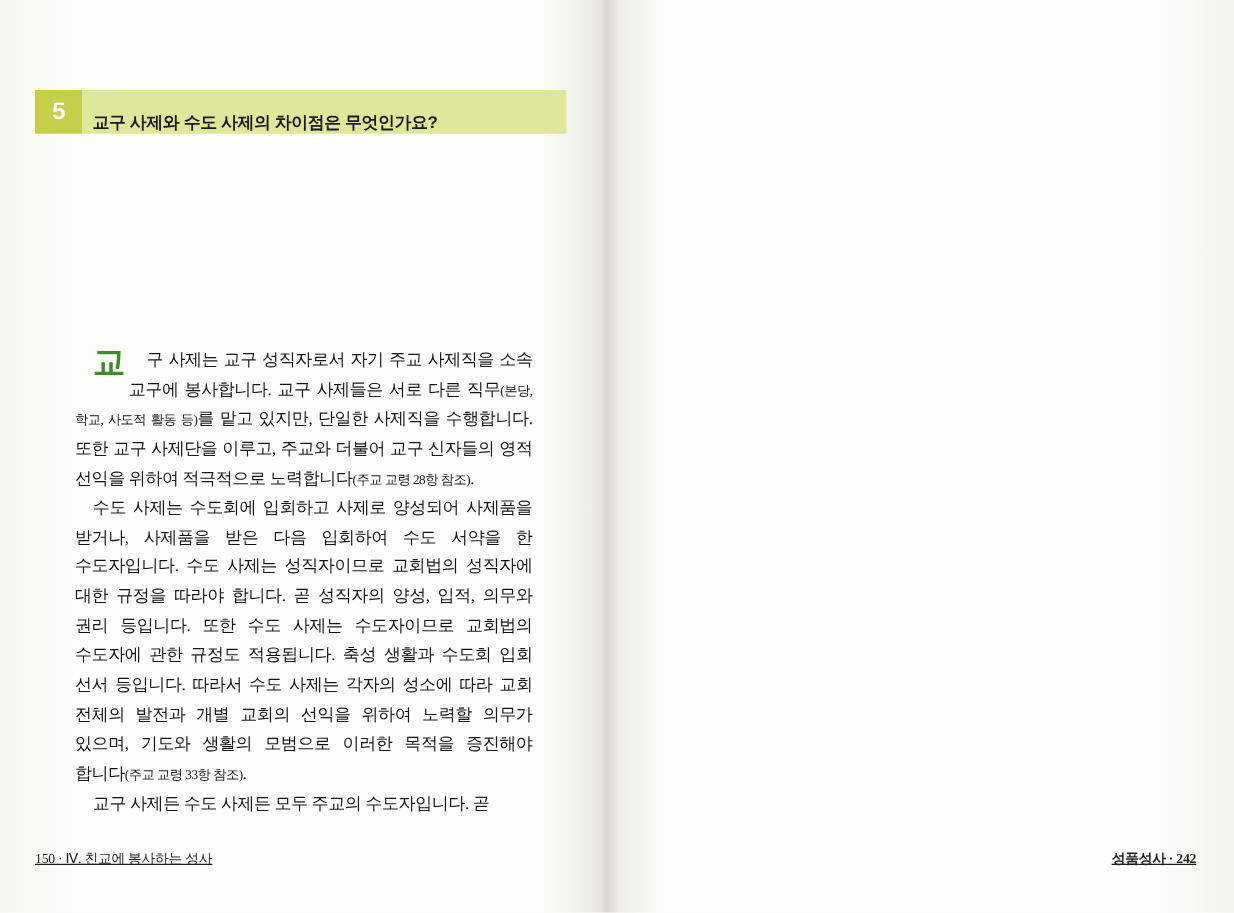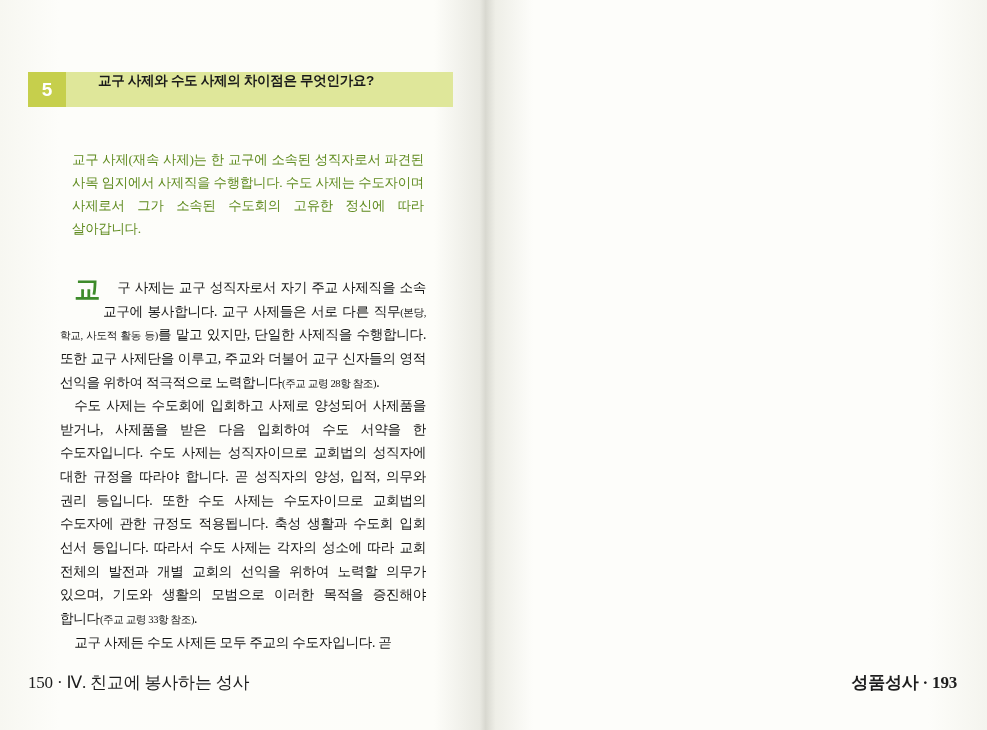"교구 사제와 수도 사제의 차이점은" .qbar { align-items: flex-start -> flex-end; padding-left: 32px -> 8px }
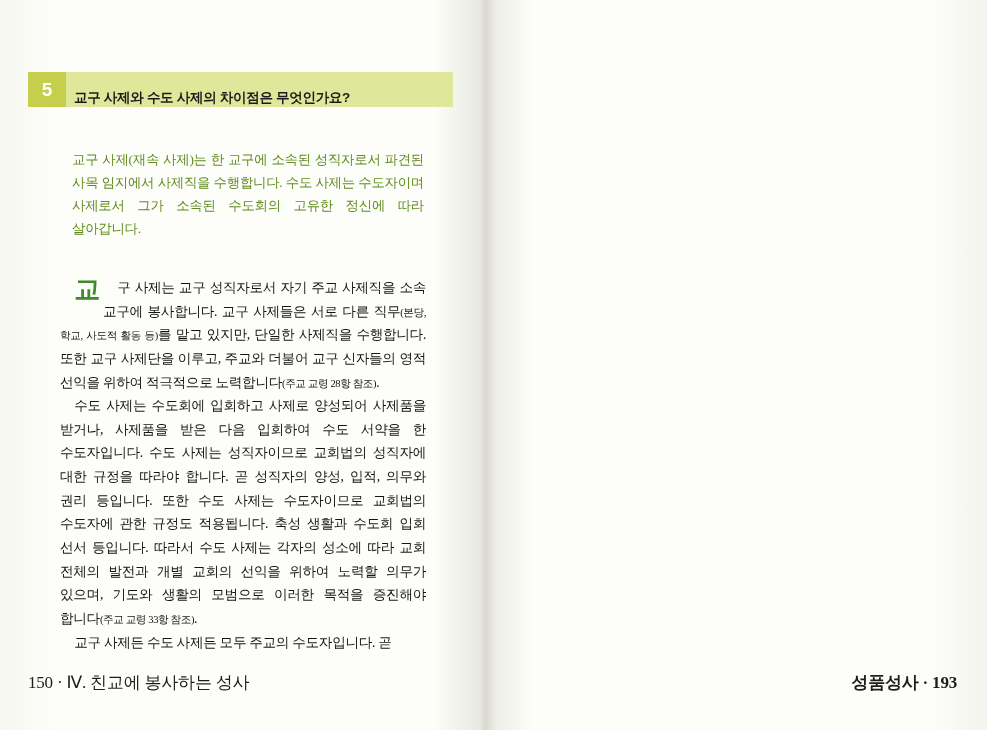"교구 사제(재속 사제)는 한 교구에" div.summary { html: <div>교구 사제(재속 사제)는 한 교구에 소속된 성직자로서 파견된 사목 임지에서 사제직을 수행합니다. 수도 사제는 수도자이며 사제로서 그가 소속된 수도회의 고유한 정신에 따라 살아갑니다.</div> -> none }
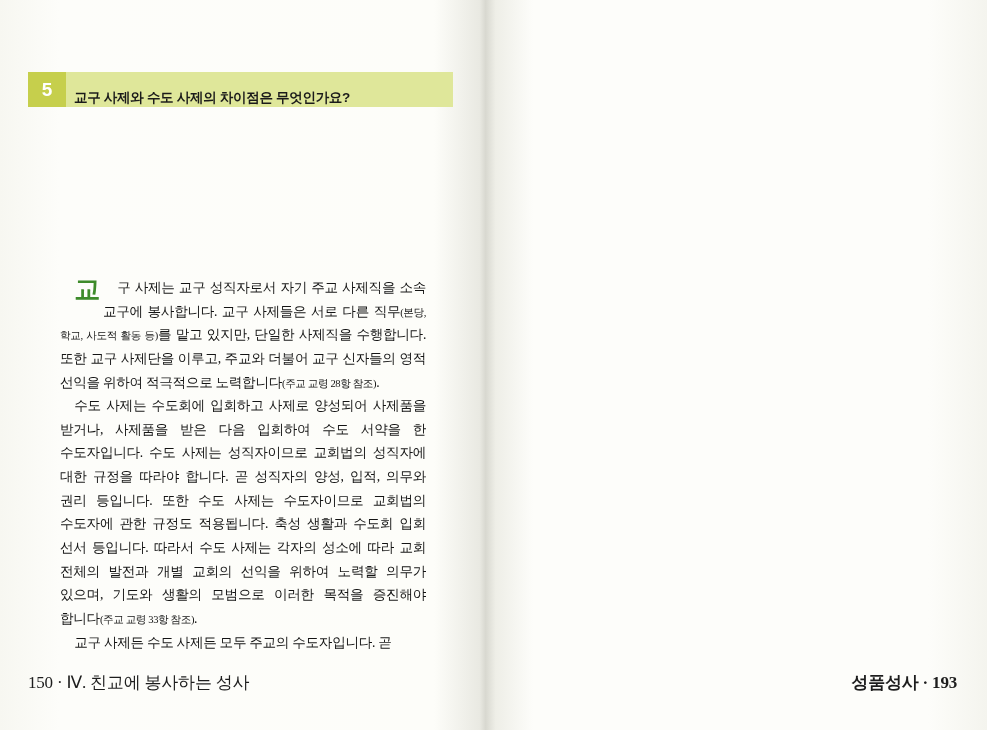"150 · Ⅳ. 친교에 봉사하는" .footer { font-size: 17px -> 11px; text-decoration: none -> underline }
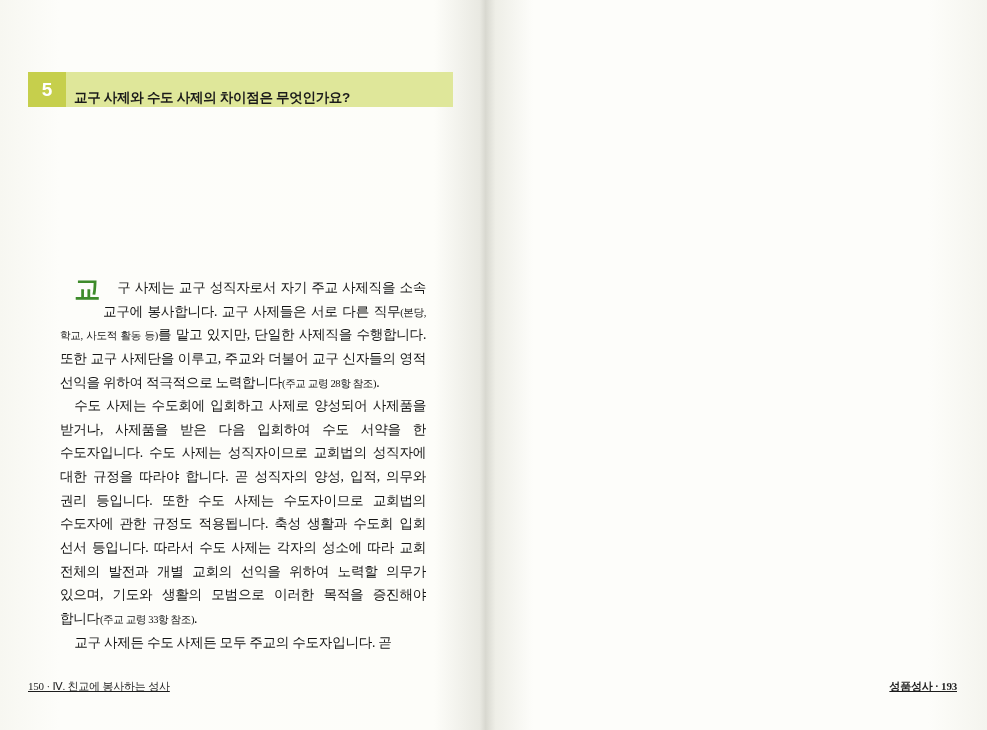"성품성사 · 193" div.footer { text: 193 -> 242 }
